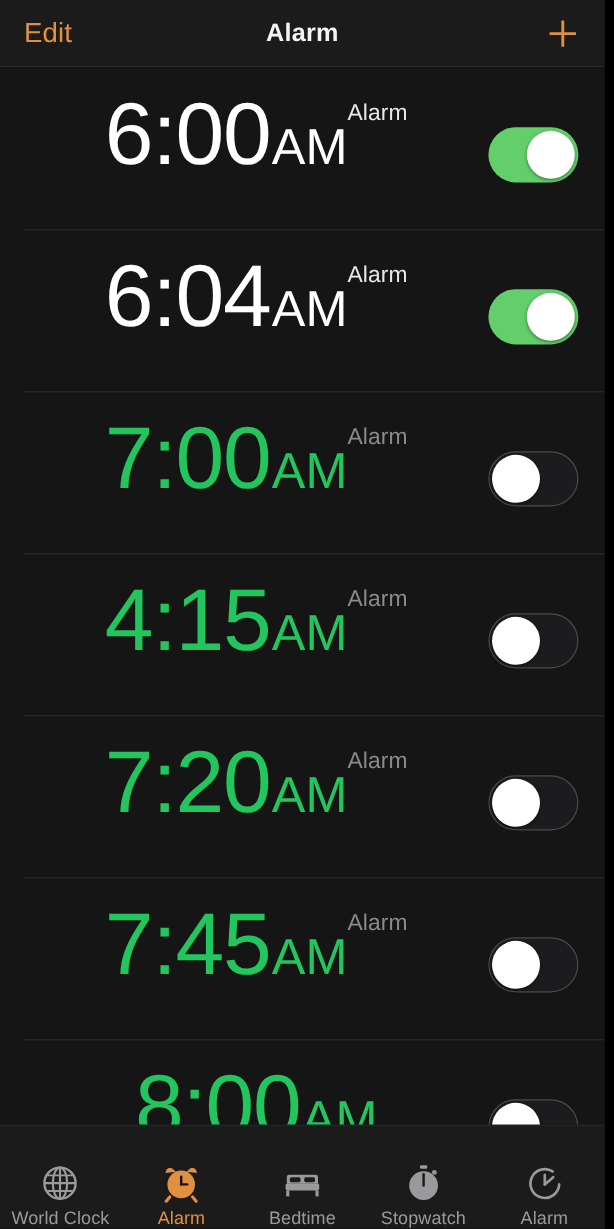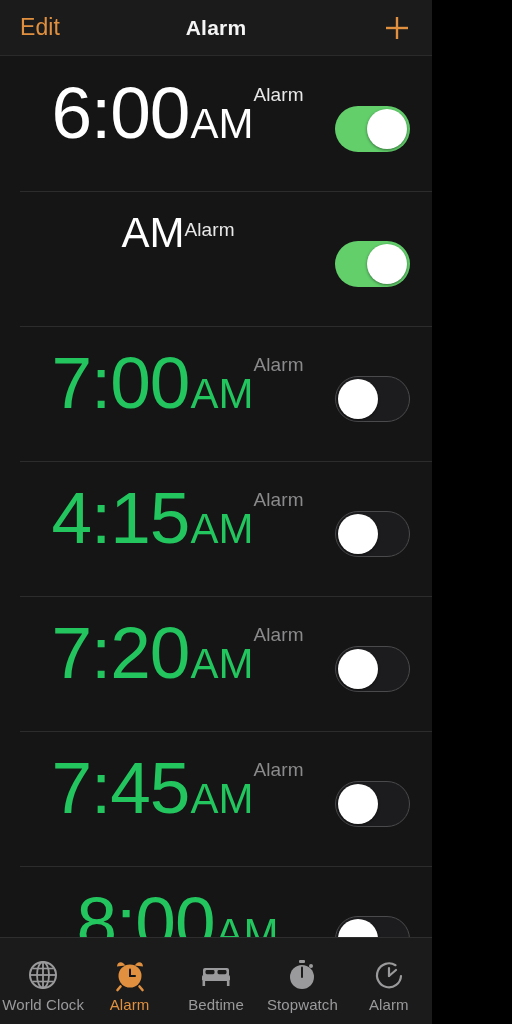"Edit" .phone { width: 432px -> 504px }
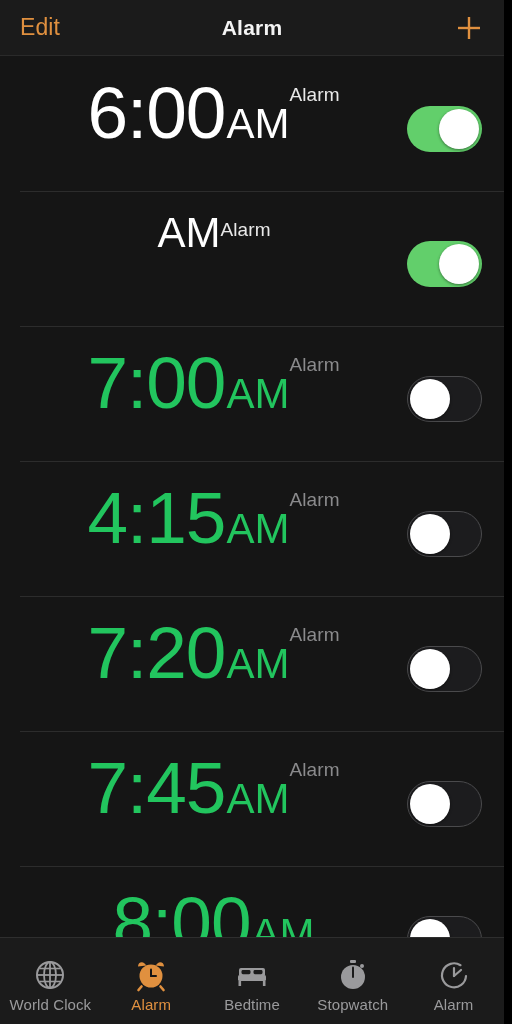"6:04" span.time-main { html: none -> <span>6:04</span> }
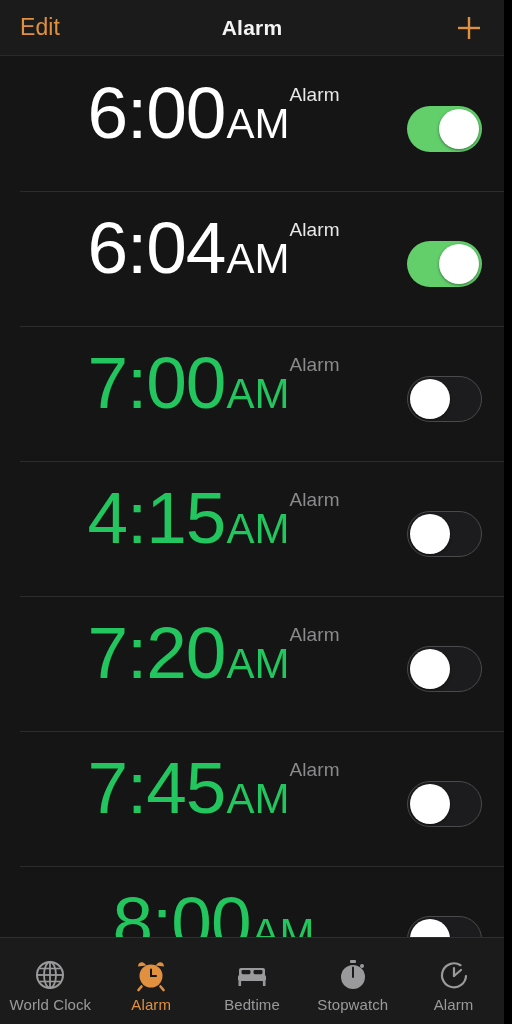"World Clock" .tabbar { align-items: center -> flex-end }
